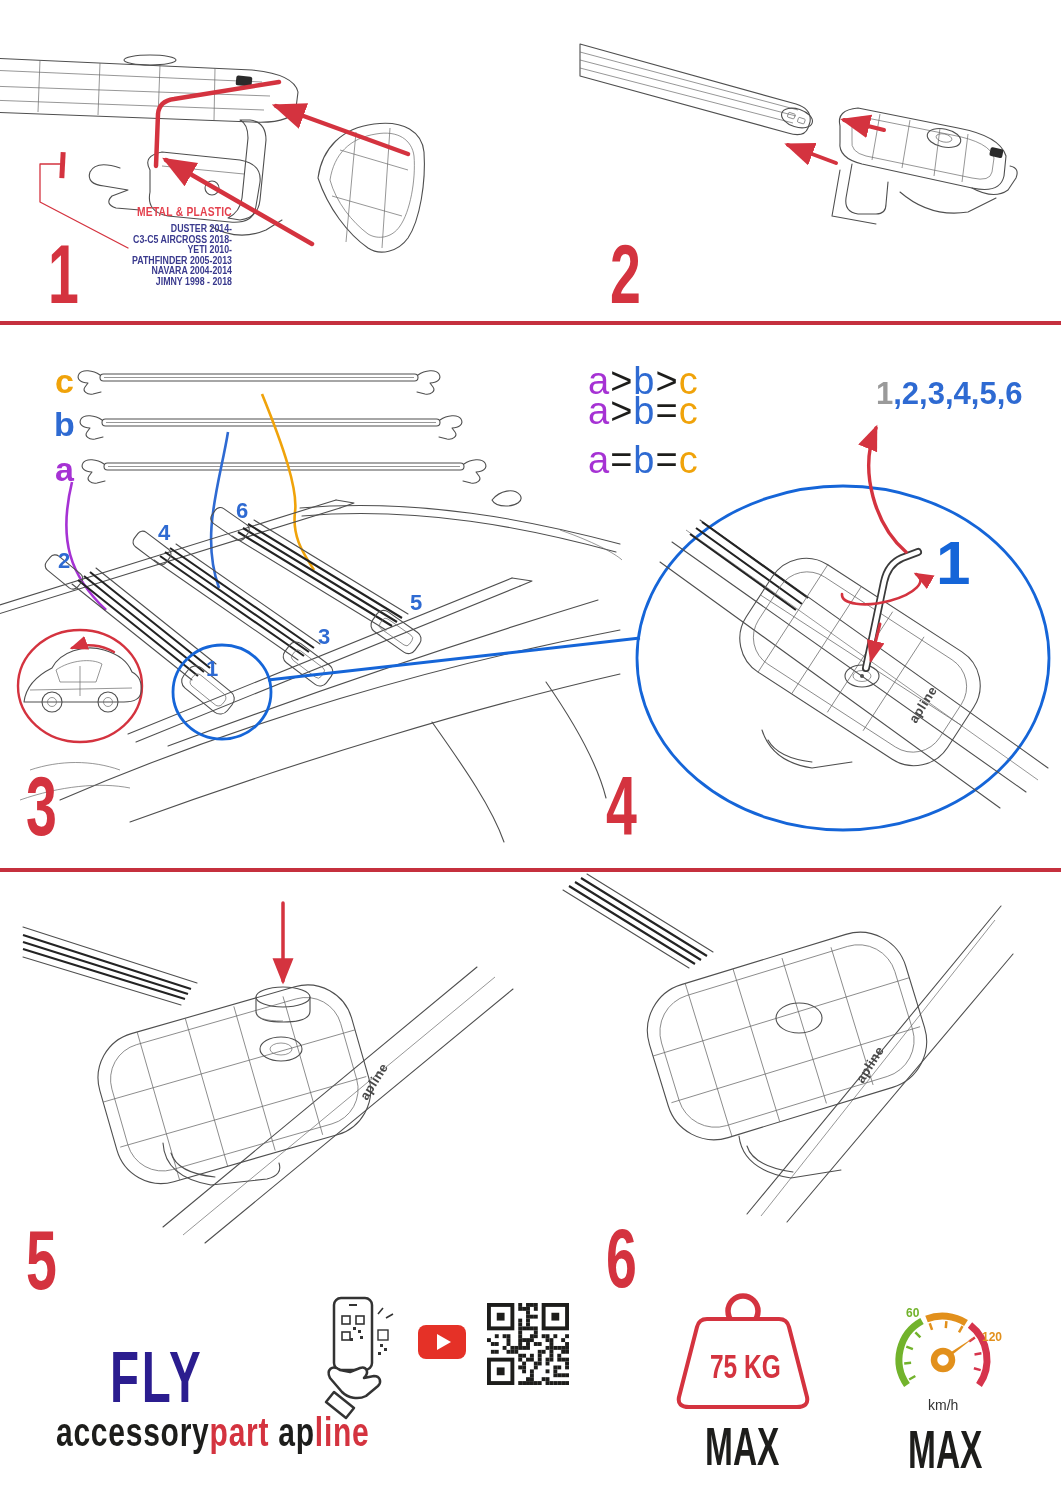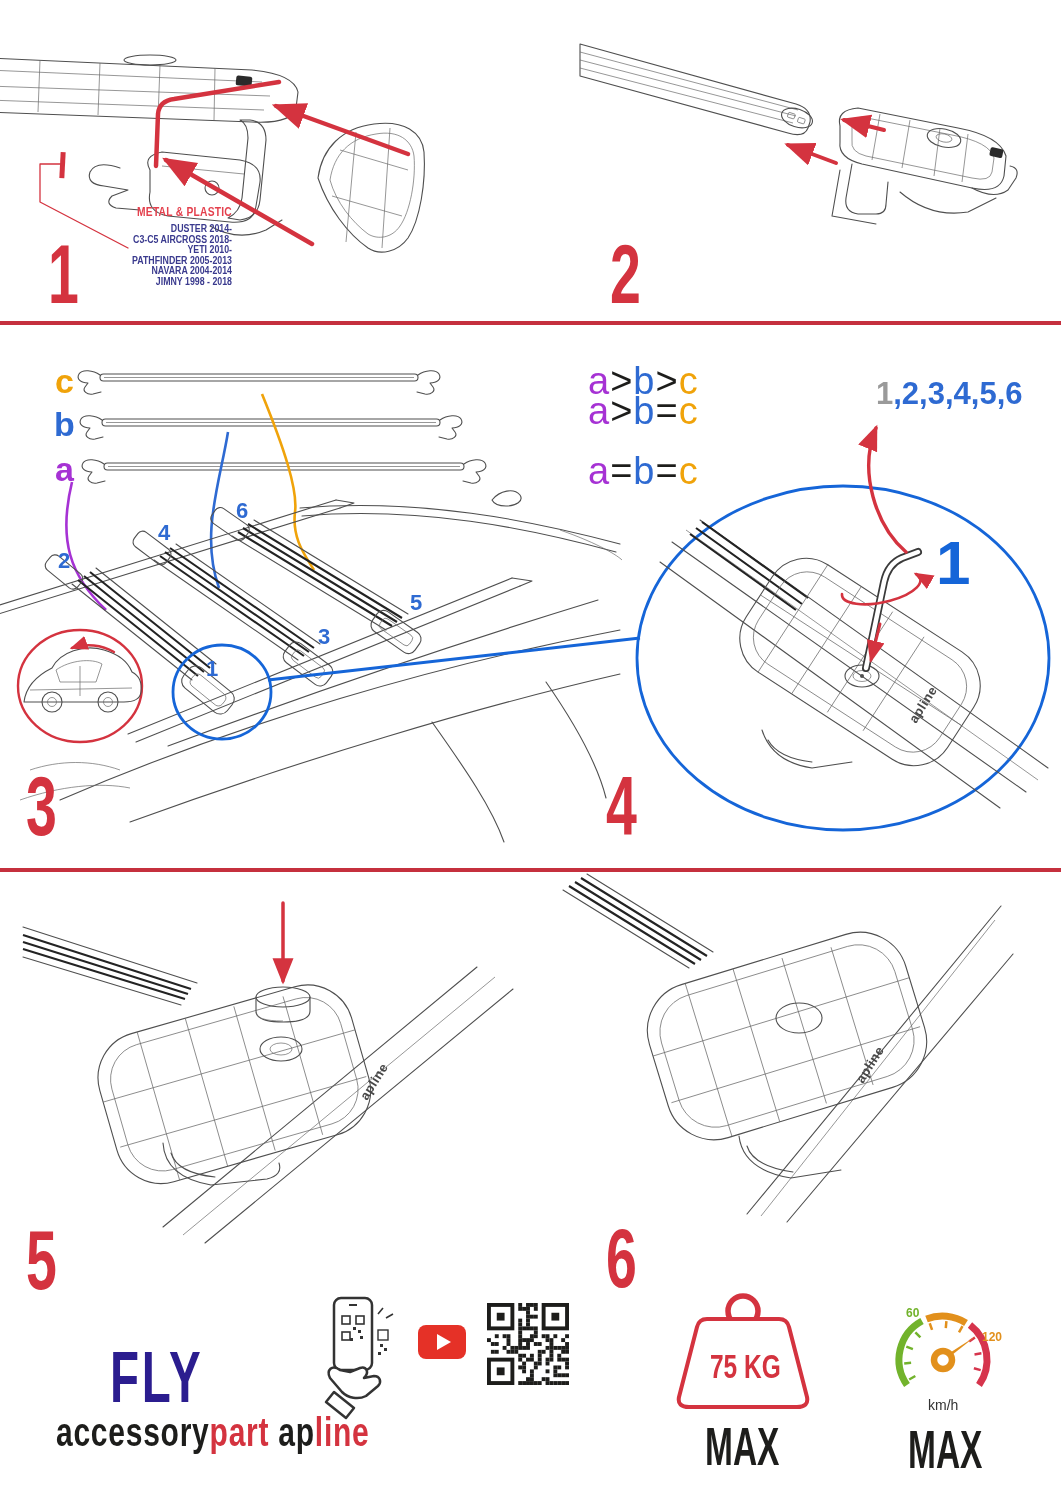"a=b=c" div.cmp { top: 450px -> 439px }
